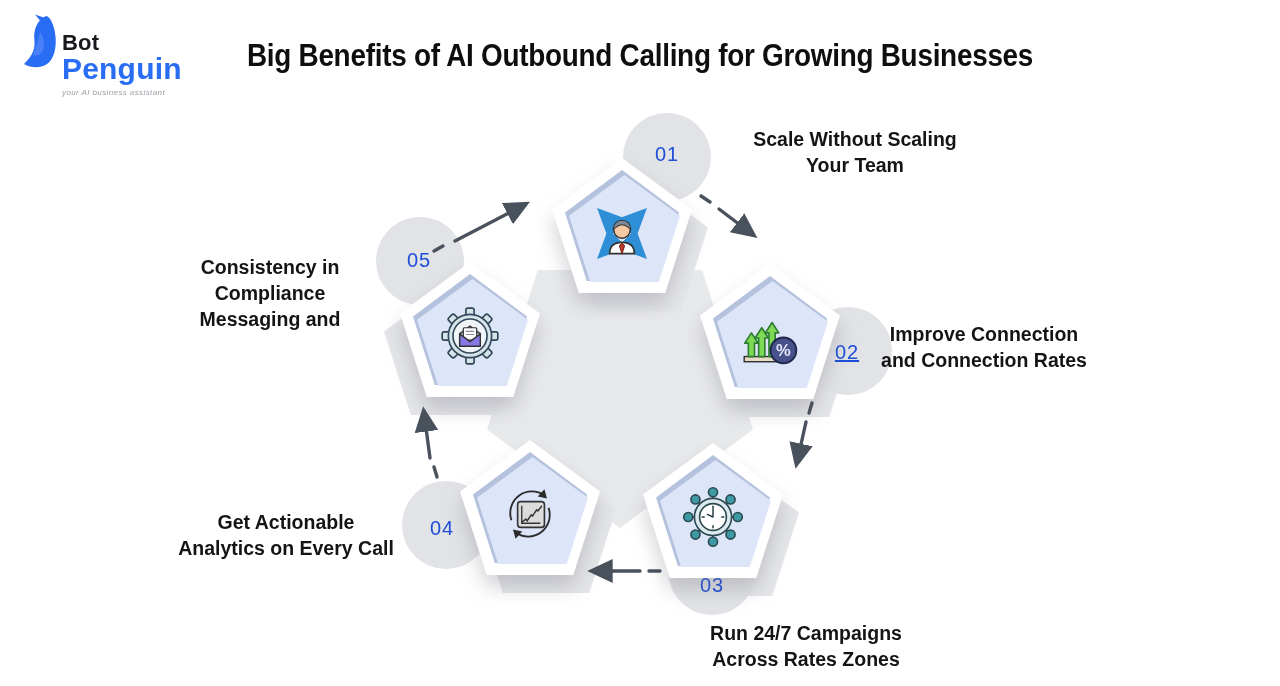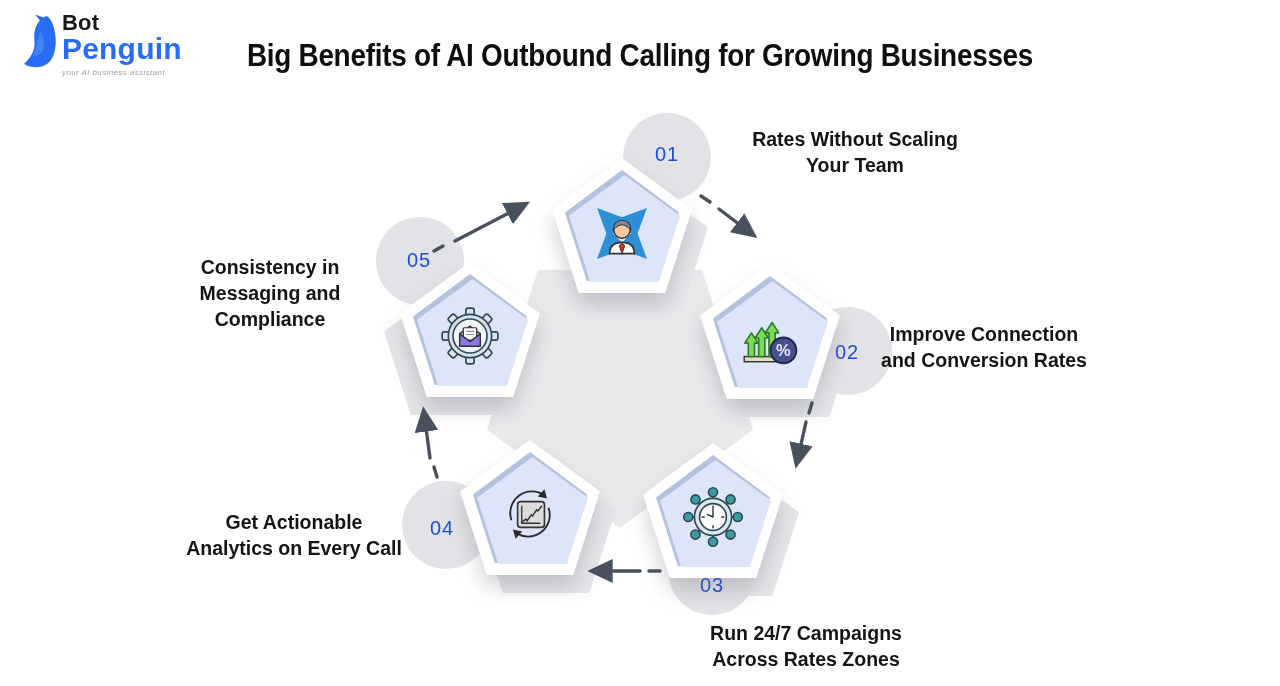"Bot" .logo-text { margin-top: none -> 20px }
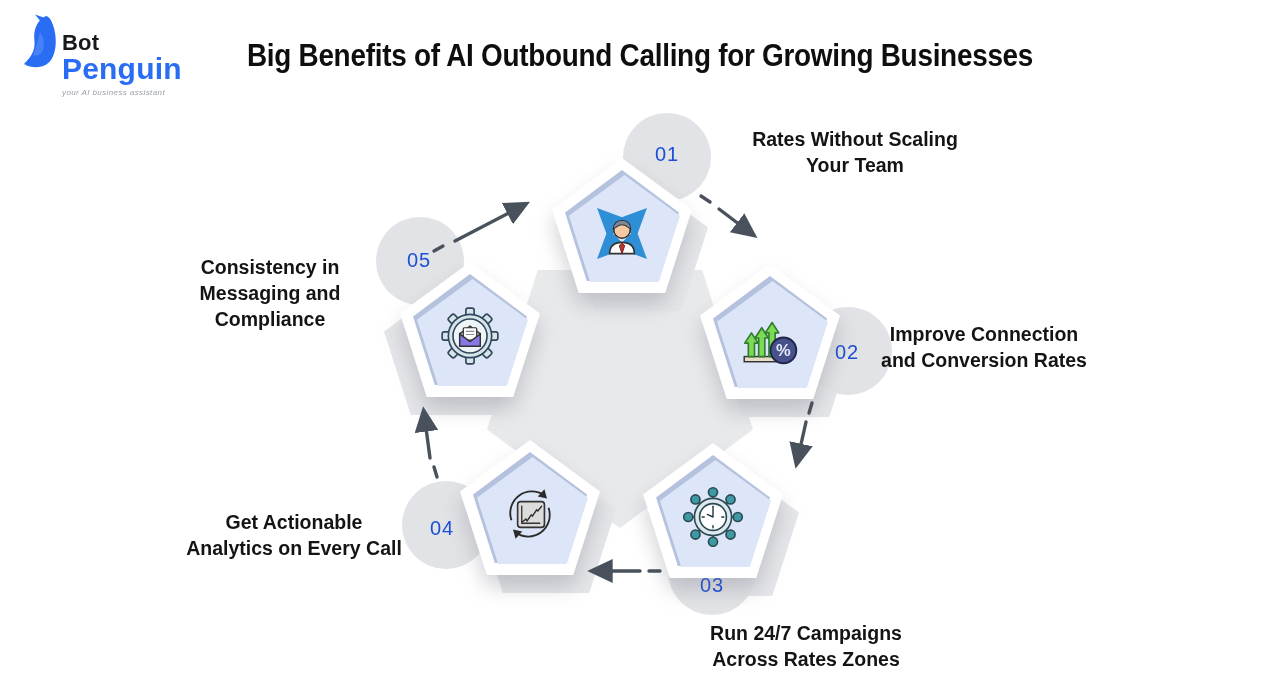"Rates Without Scaling" span { text: Rates -> Scale }
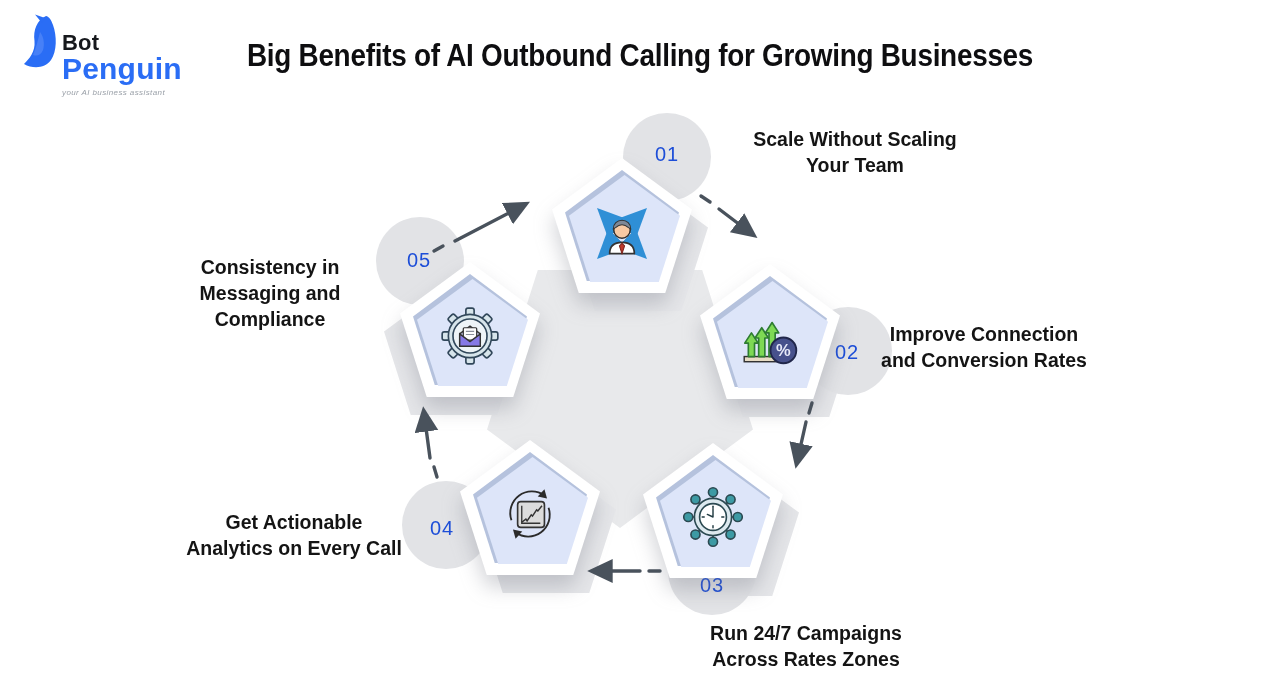"Messaging and" span { order: before "Compliance" -> after "Compliance" }
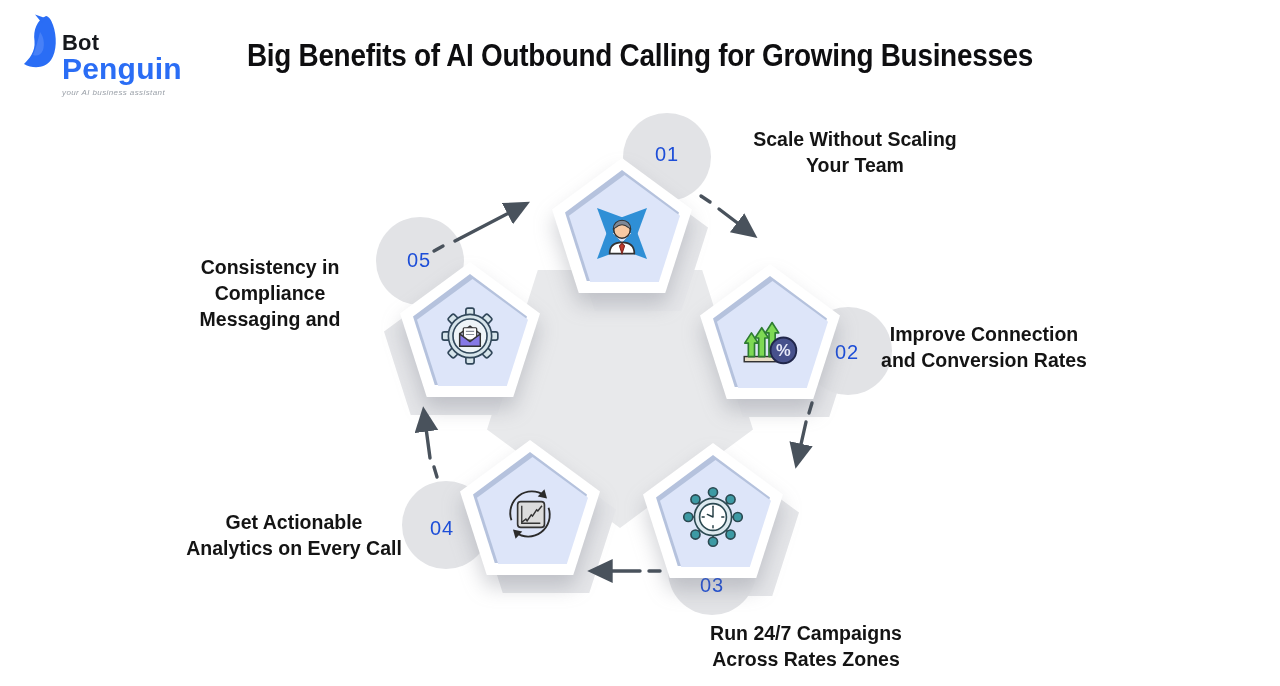"02" div.num { text-decoration: none -> underline }
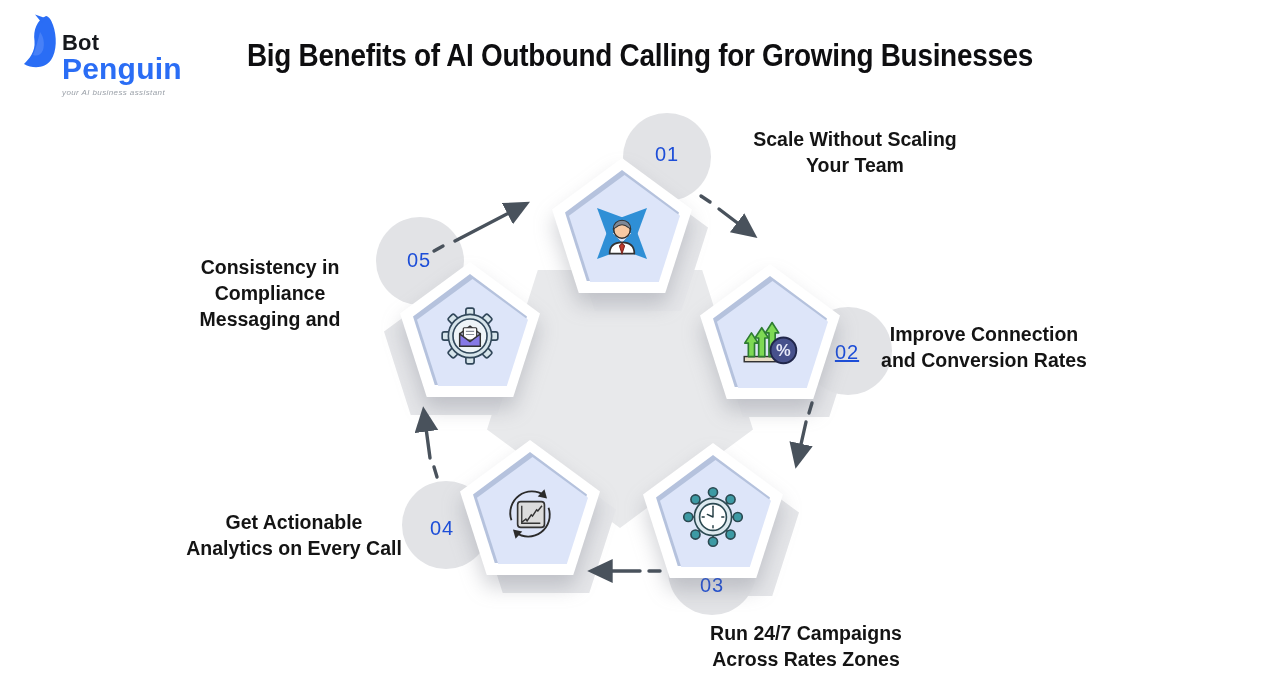"and Conversion Rates" span { text: Conversion -> Connection }
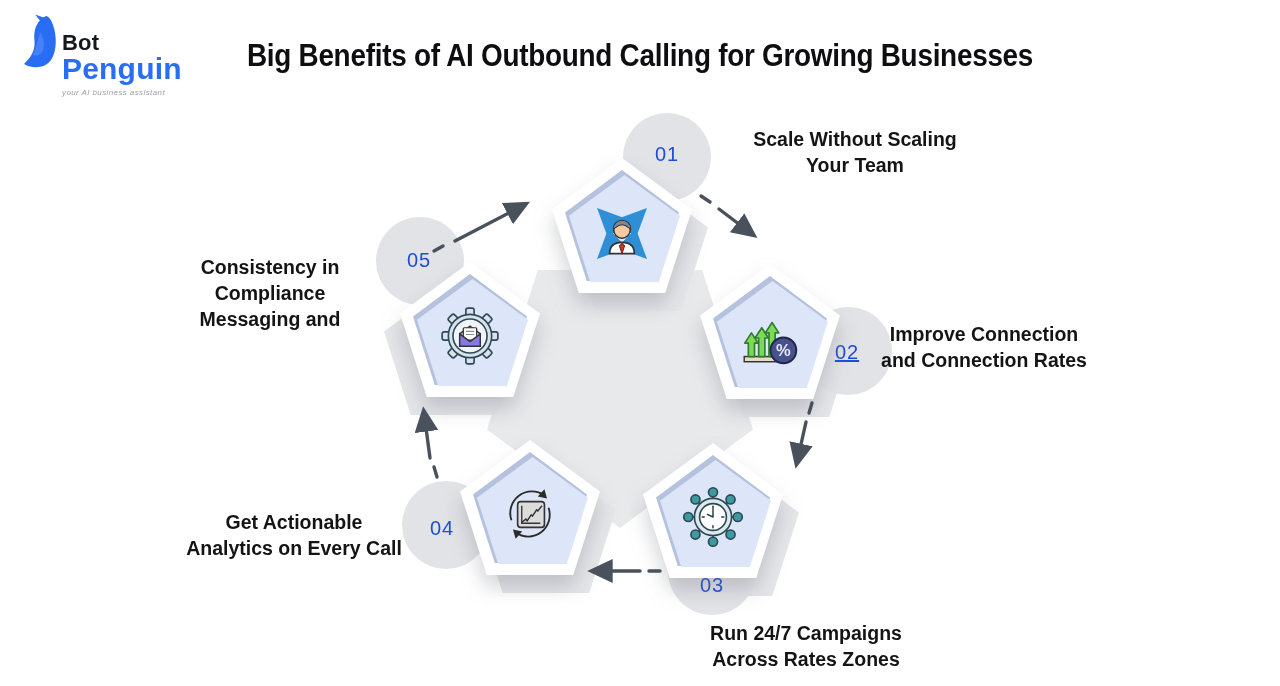"Get Actionable" div.label { left: 154px -> 146px }
